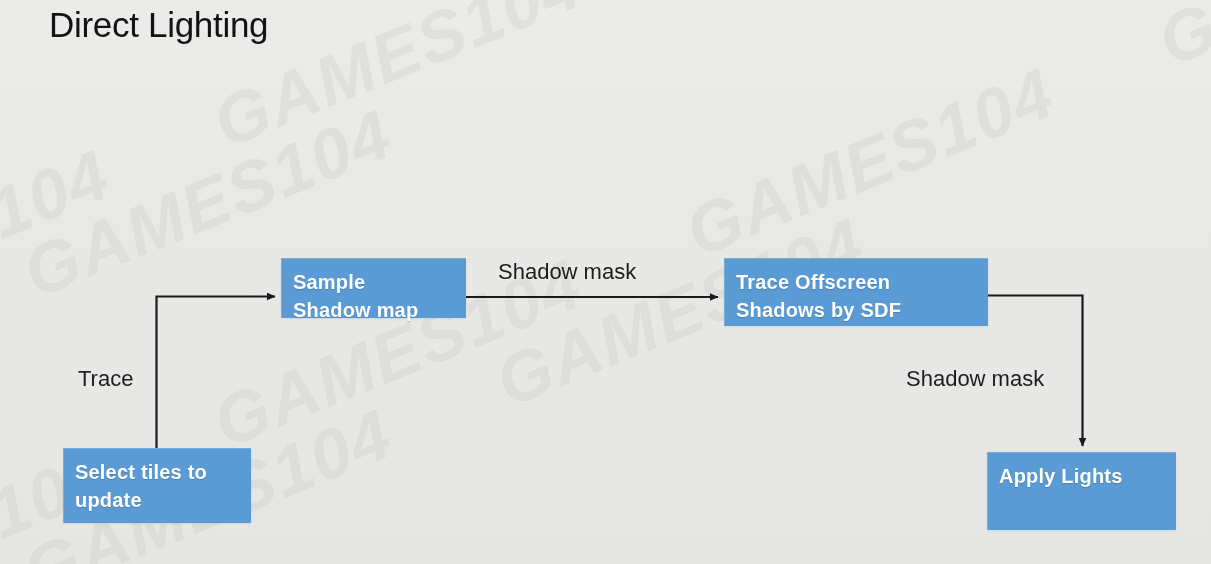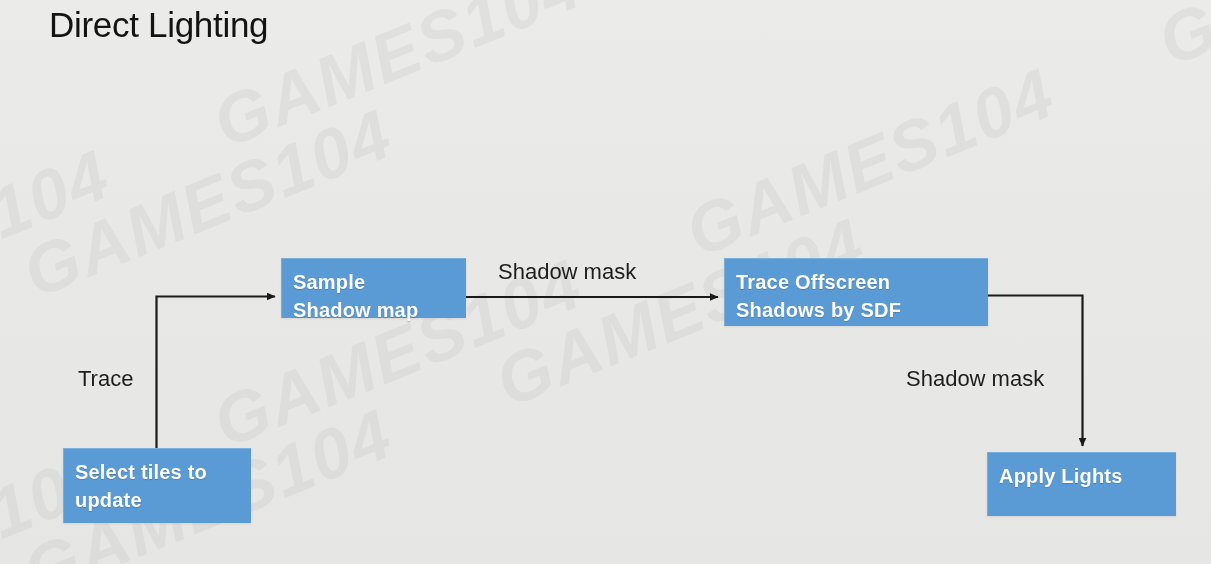"Apply Lights" #node-apply { height: 64px -> 78px }
